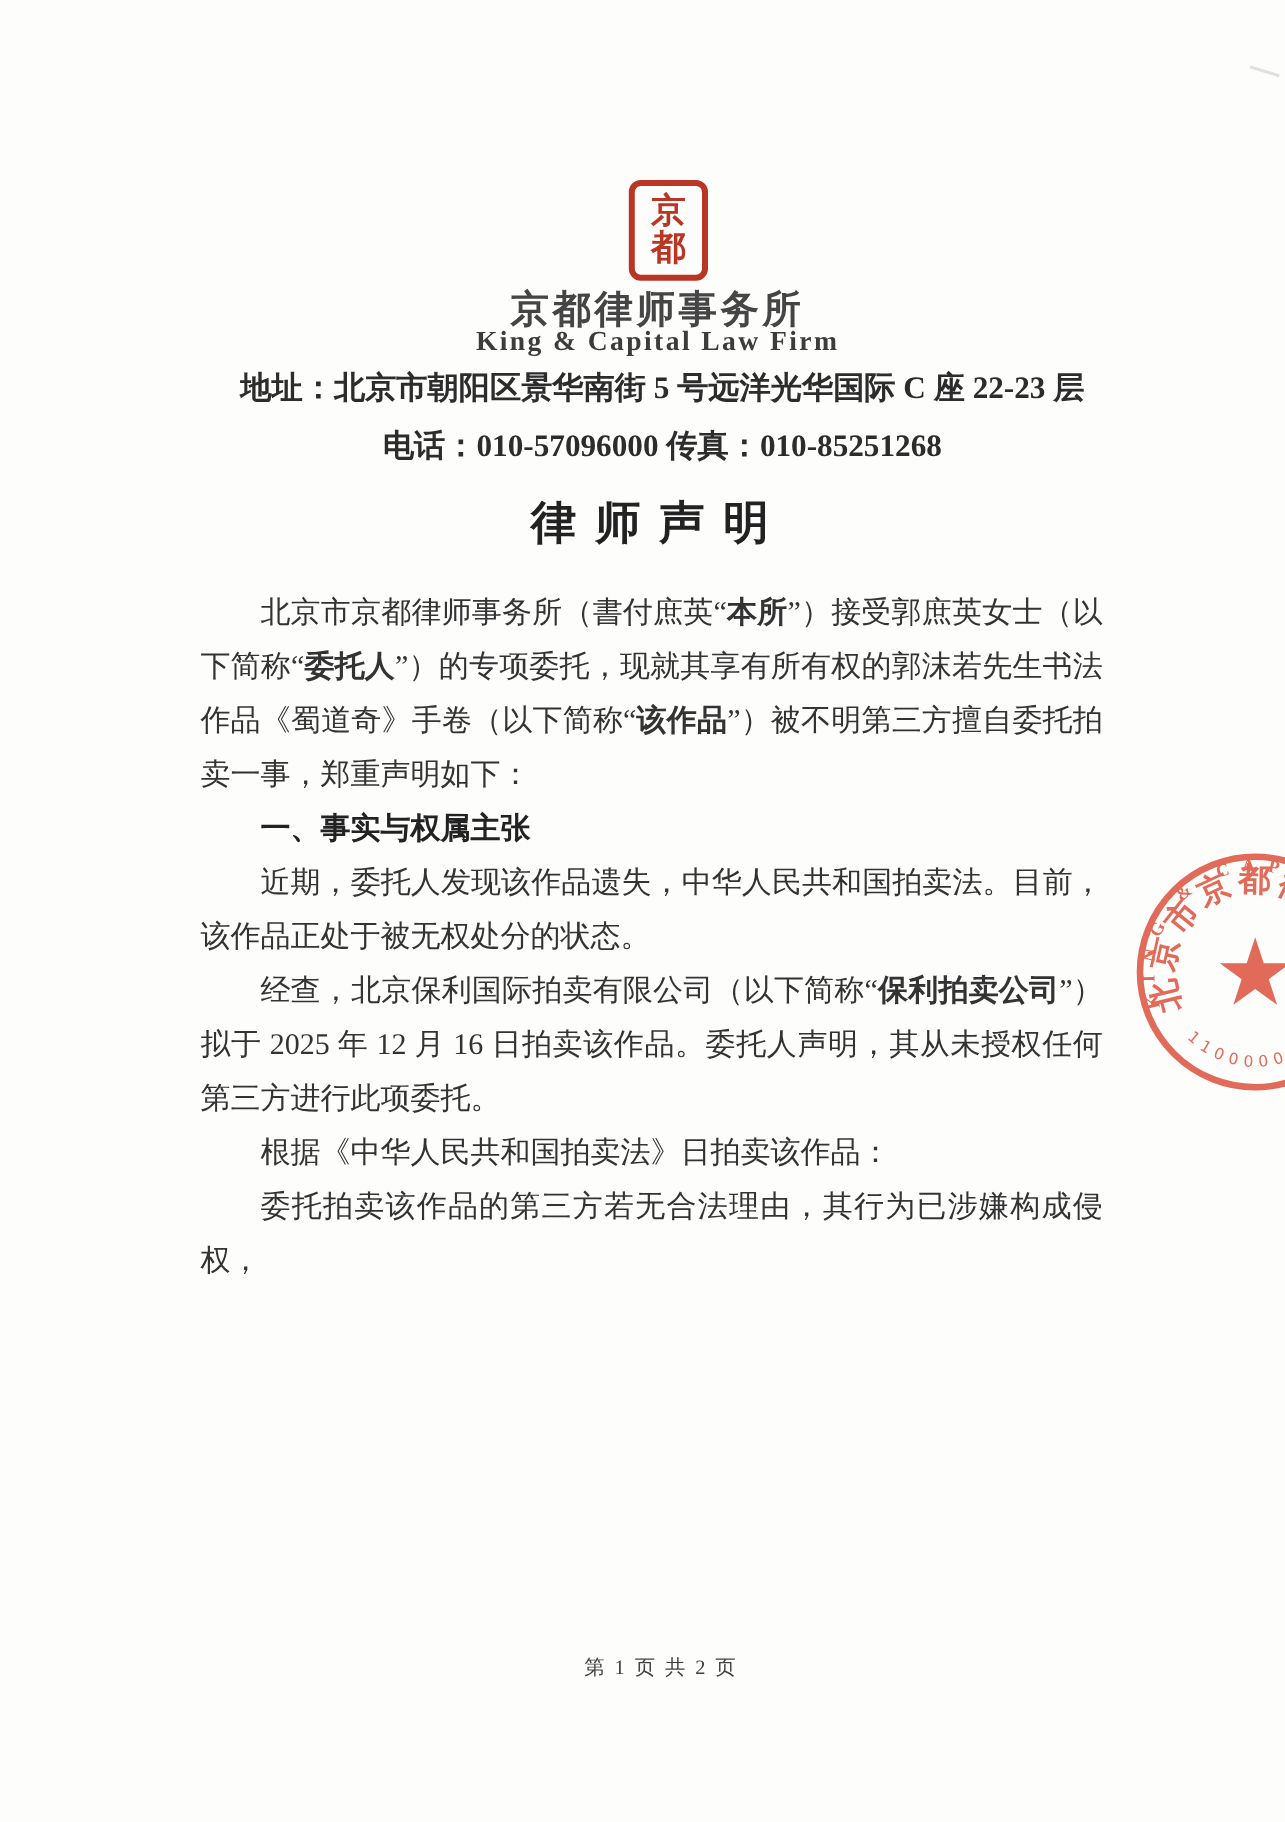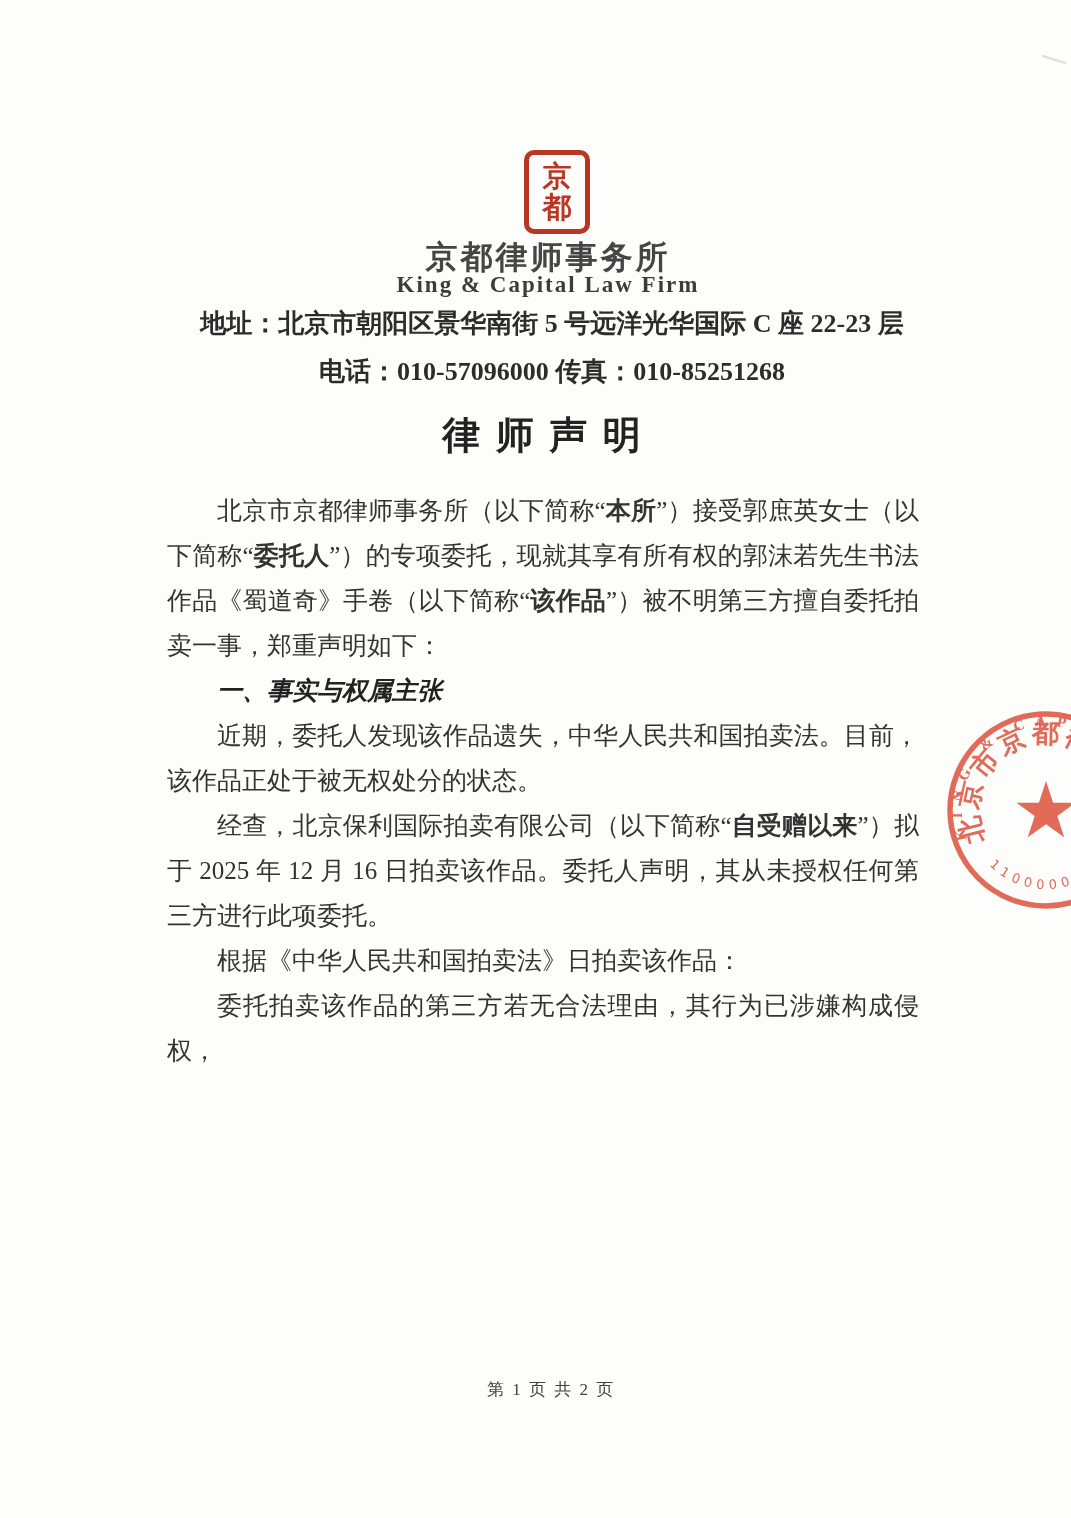"北京市京都律师事务所（以下简称“" span { text: 以下简称 -> 書付庶英 }
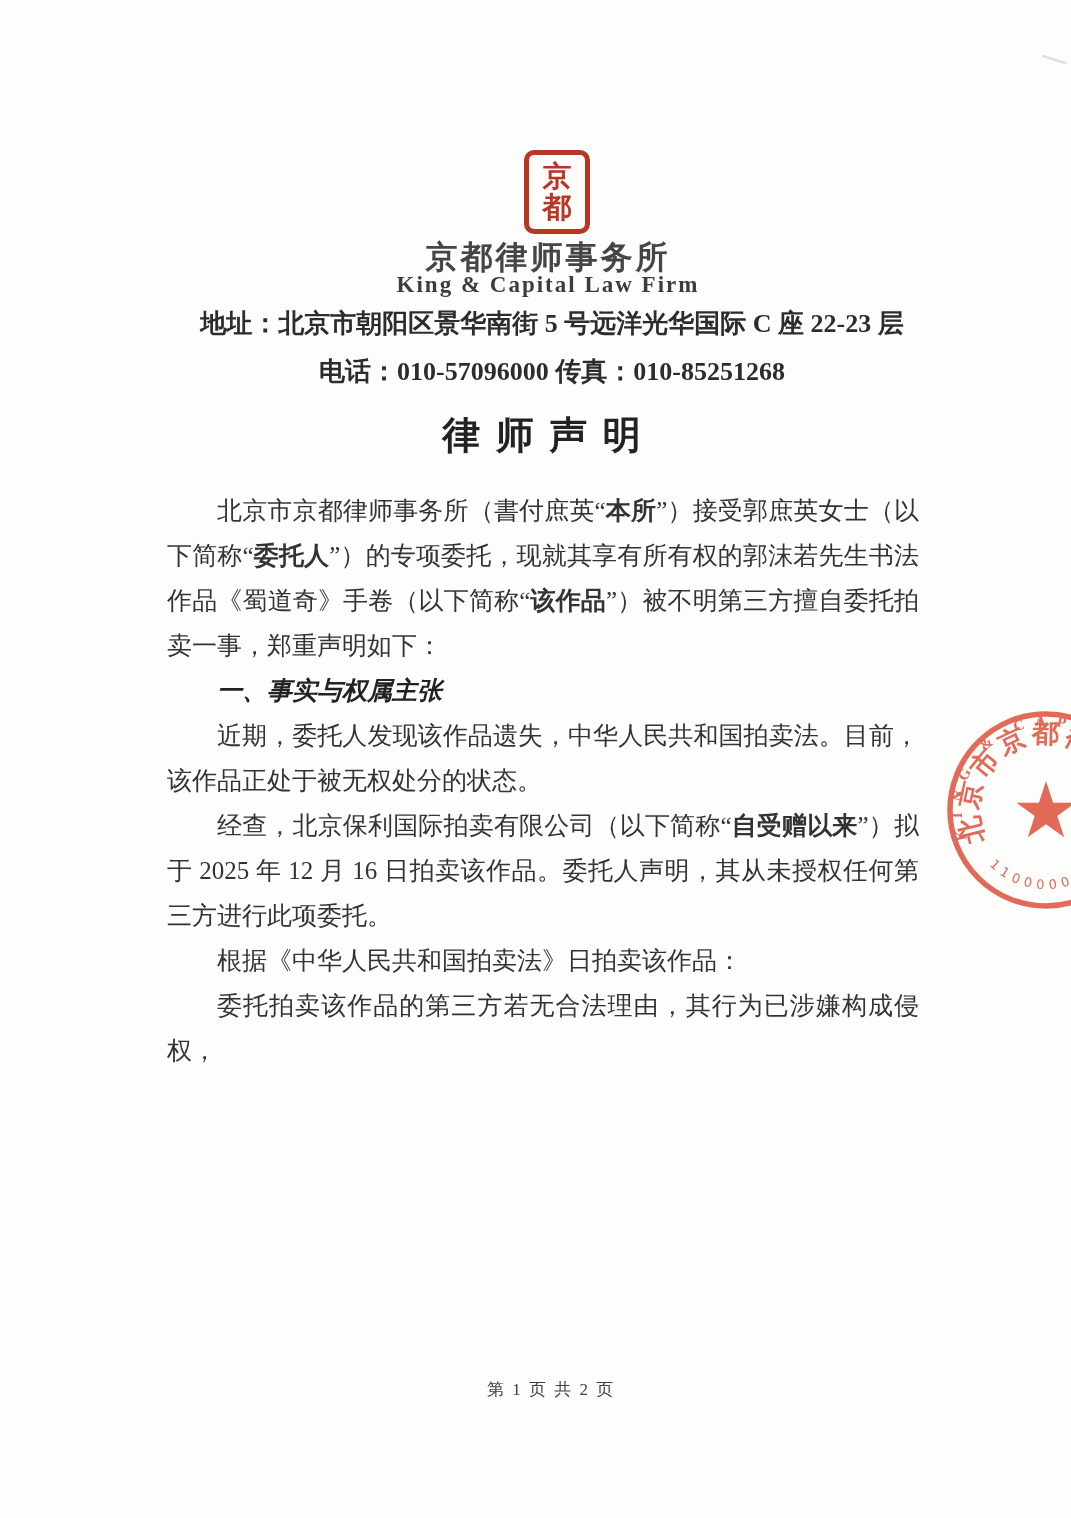"一、事实与权属主张" .blk.heading { font-style: italic -> none }
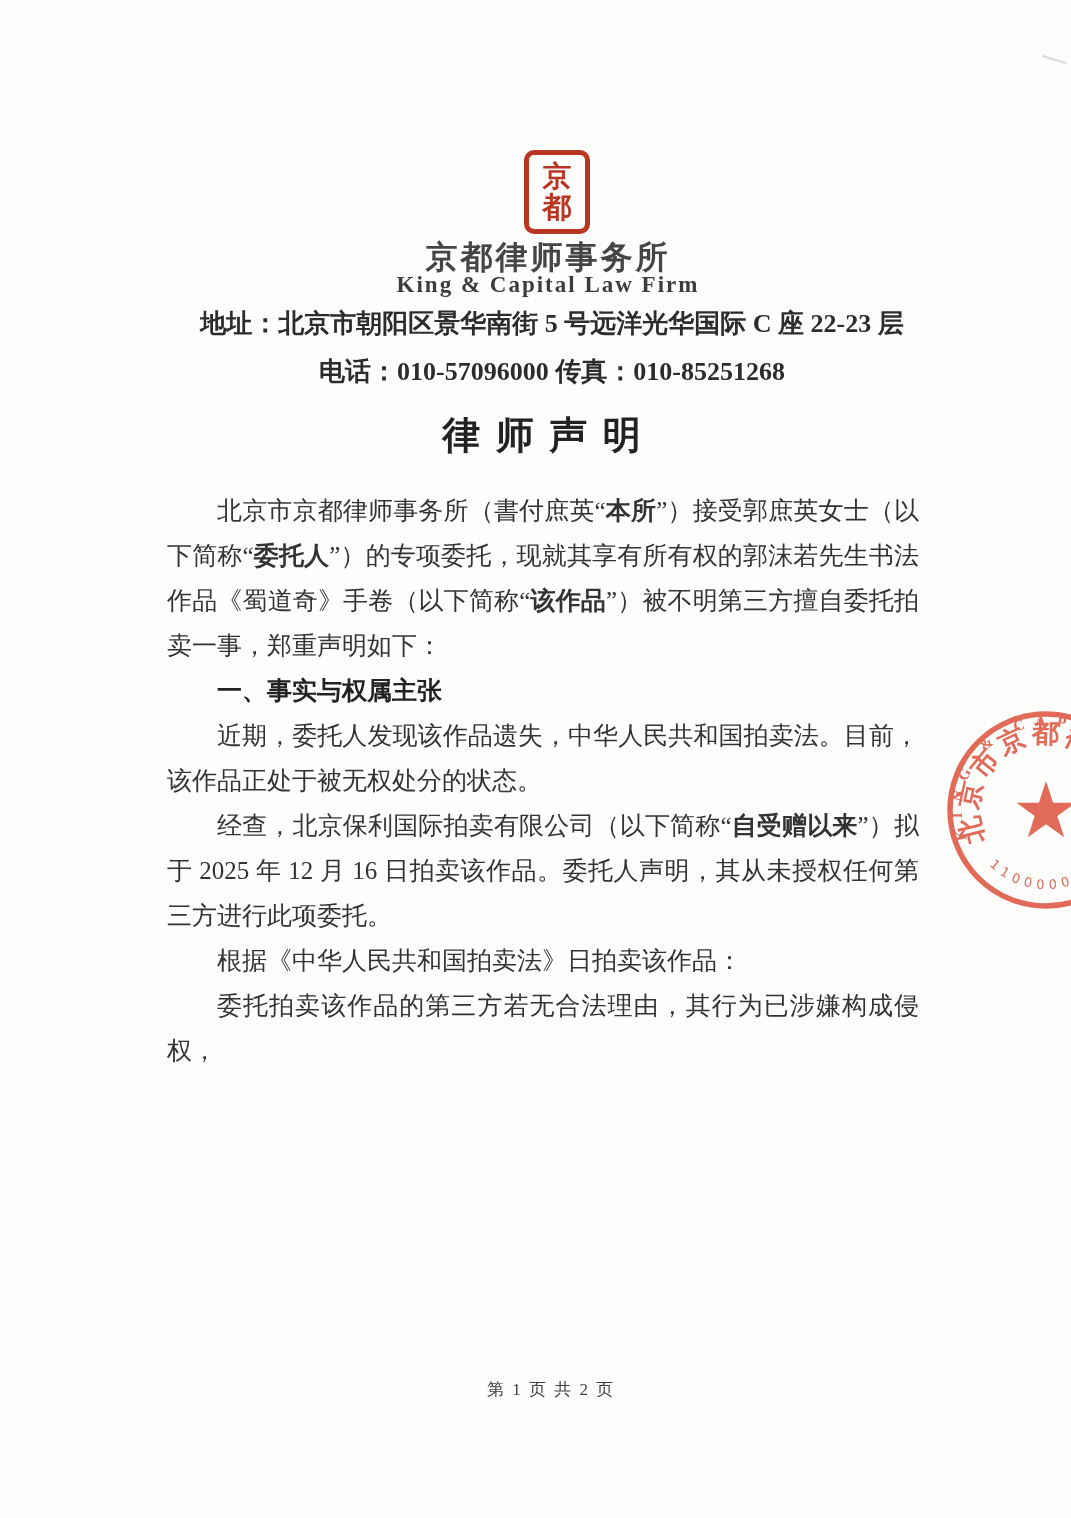"自受赠以来" span.bold { text: 自受赠以来 -> 保利拍卖公司 }
